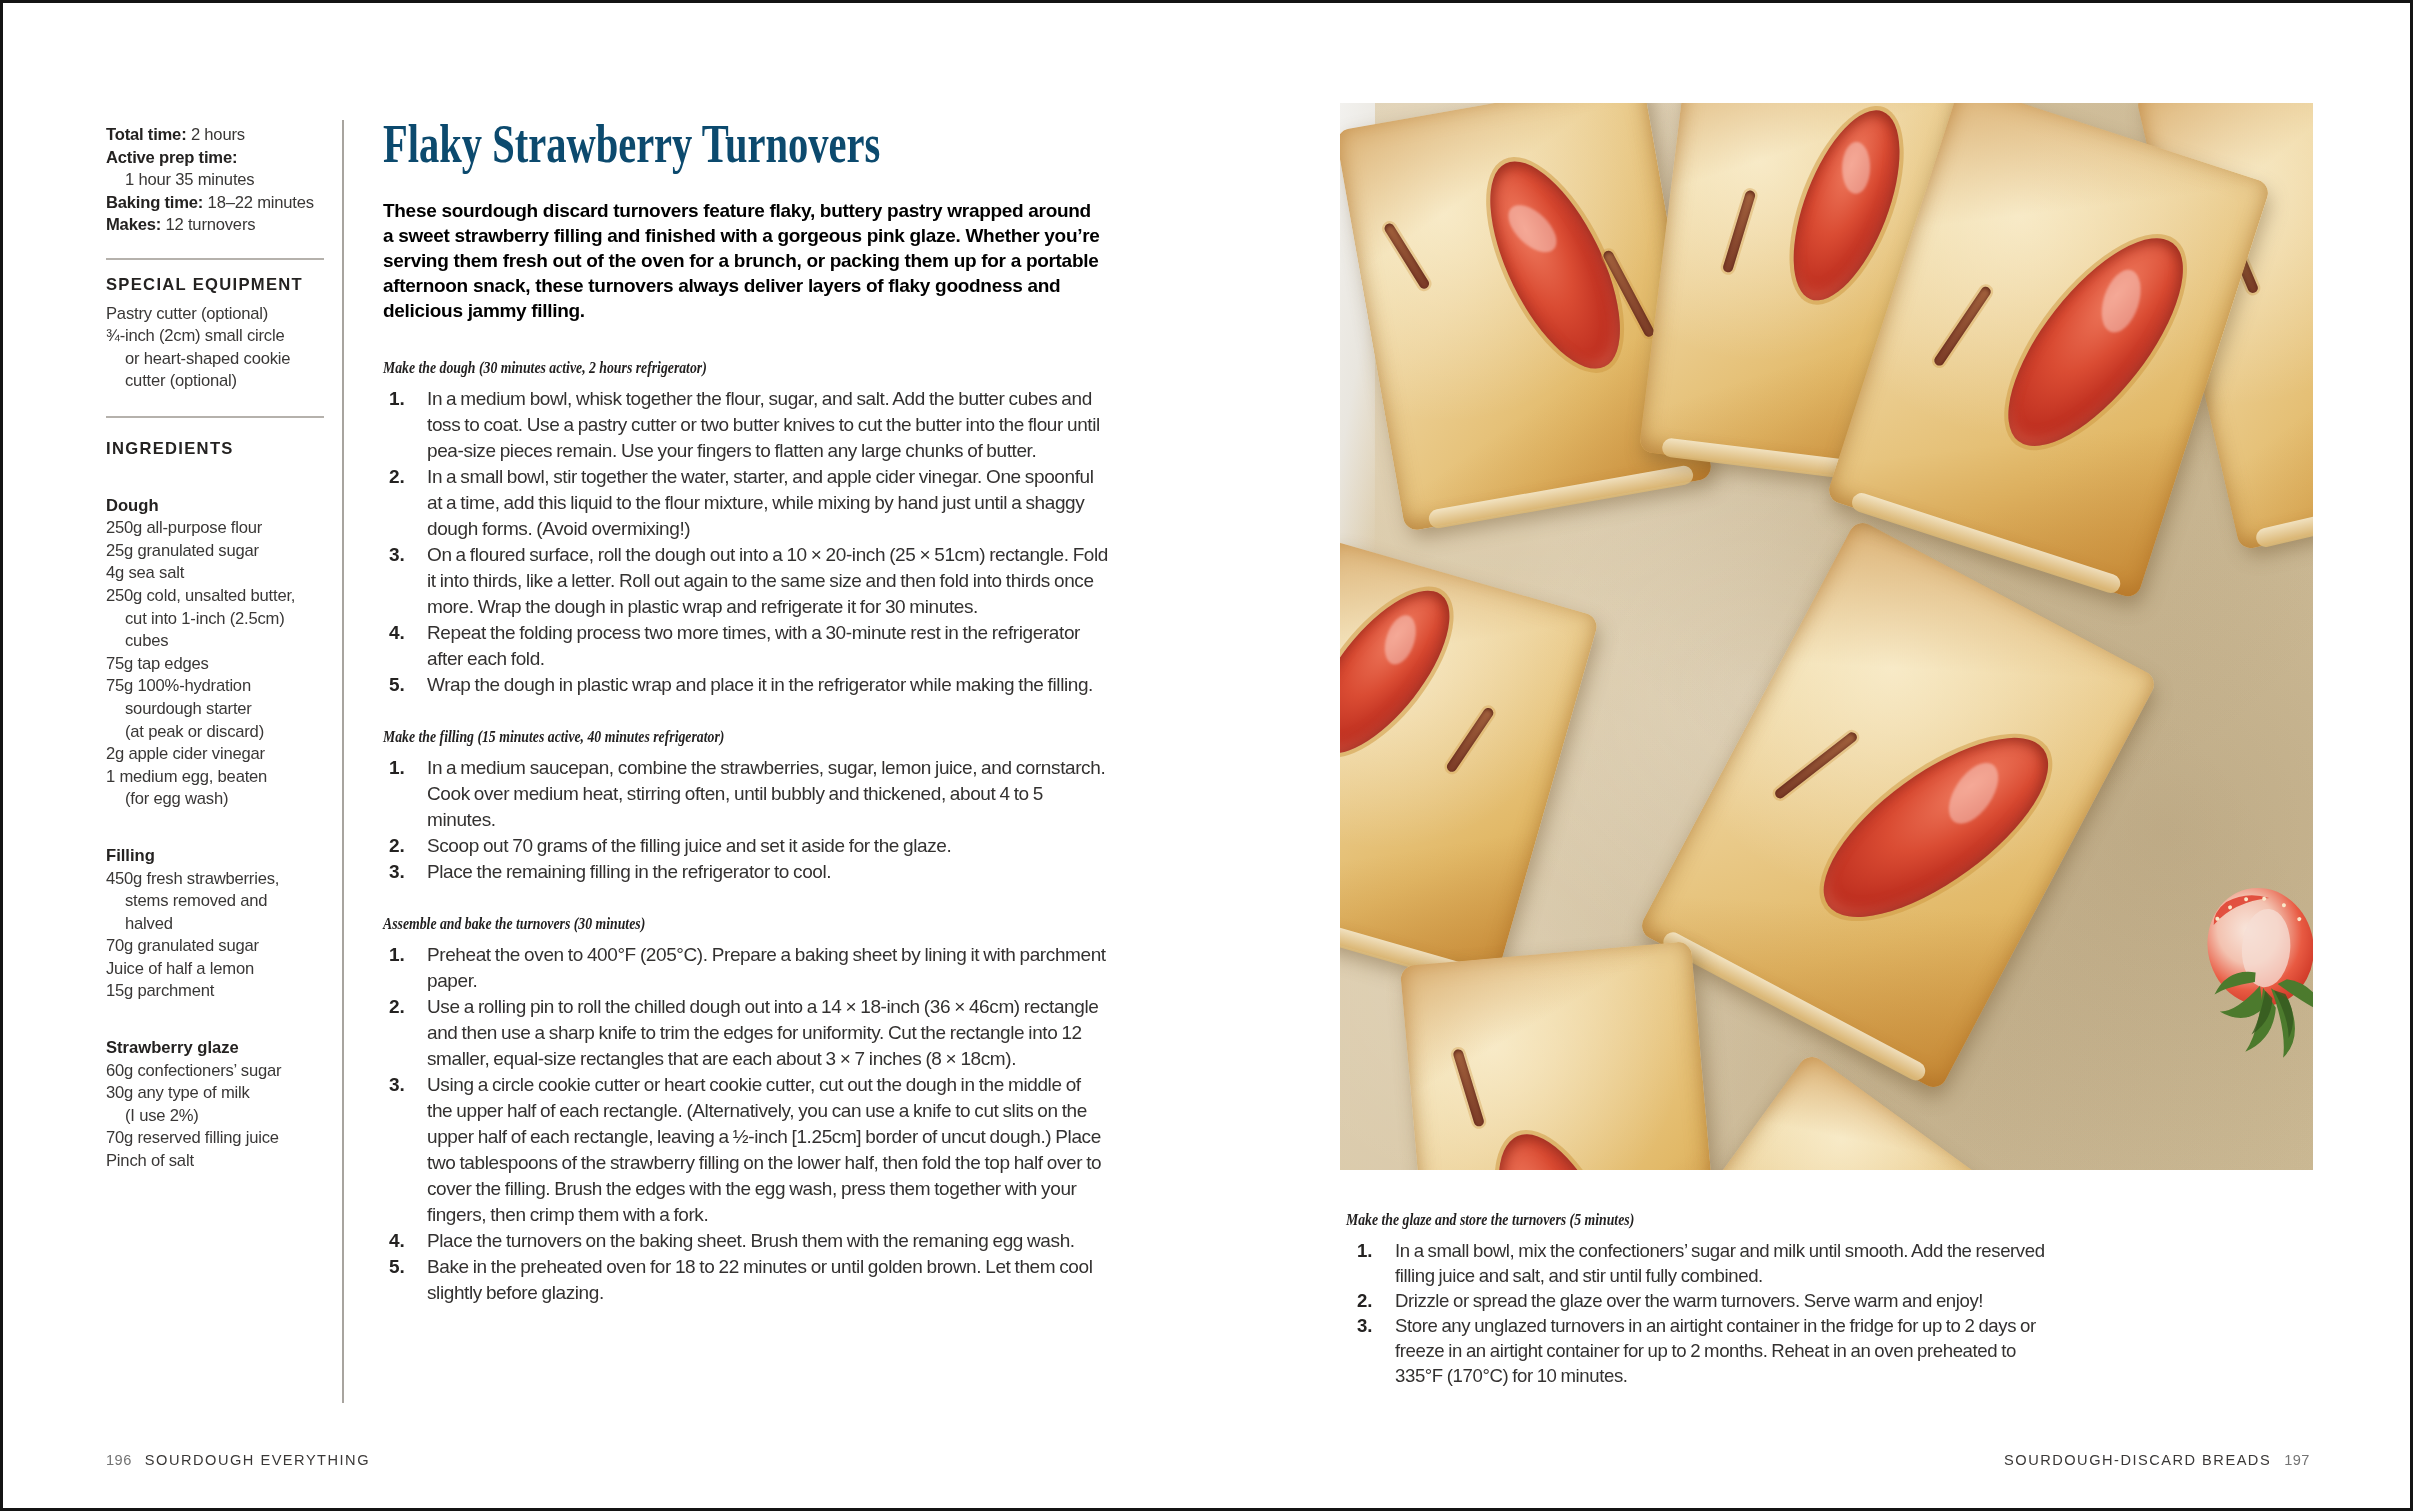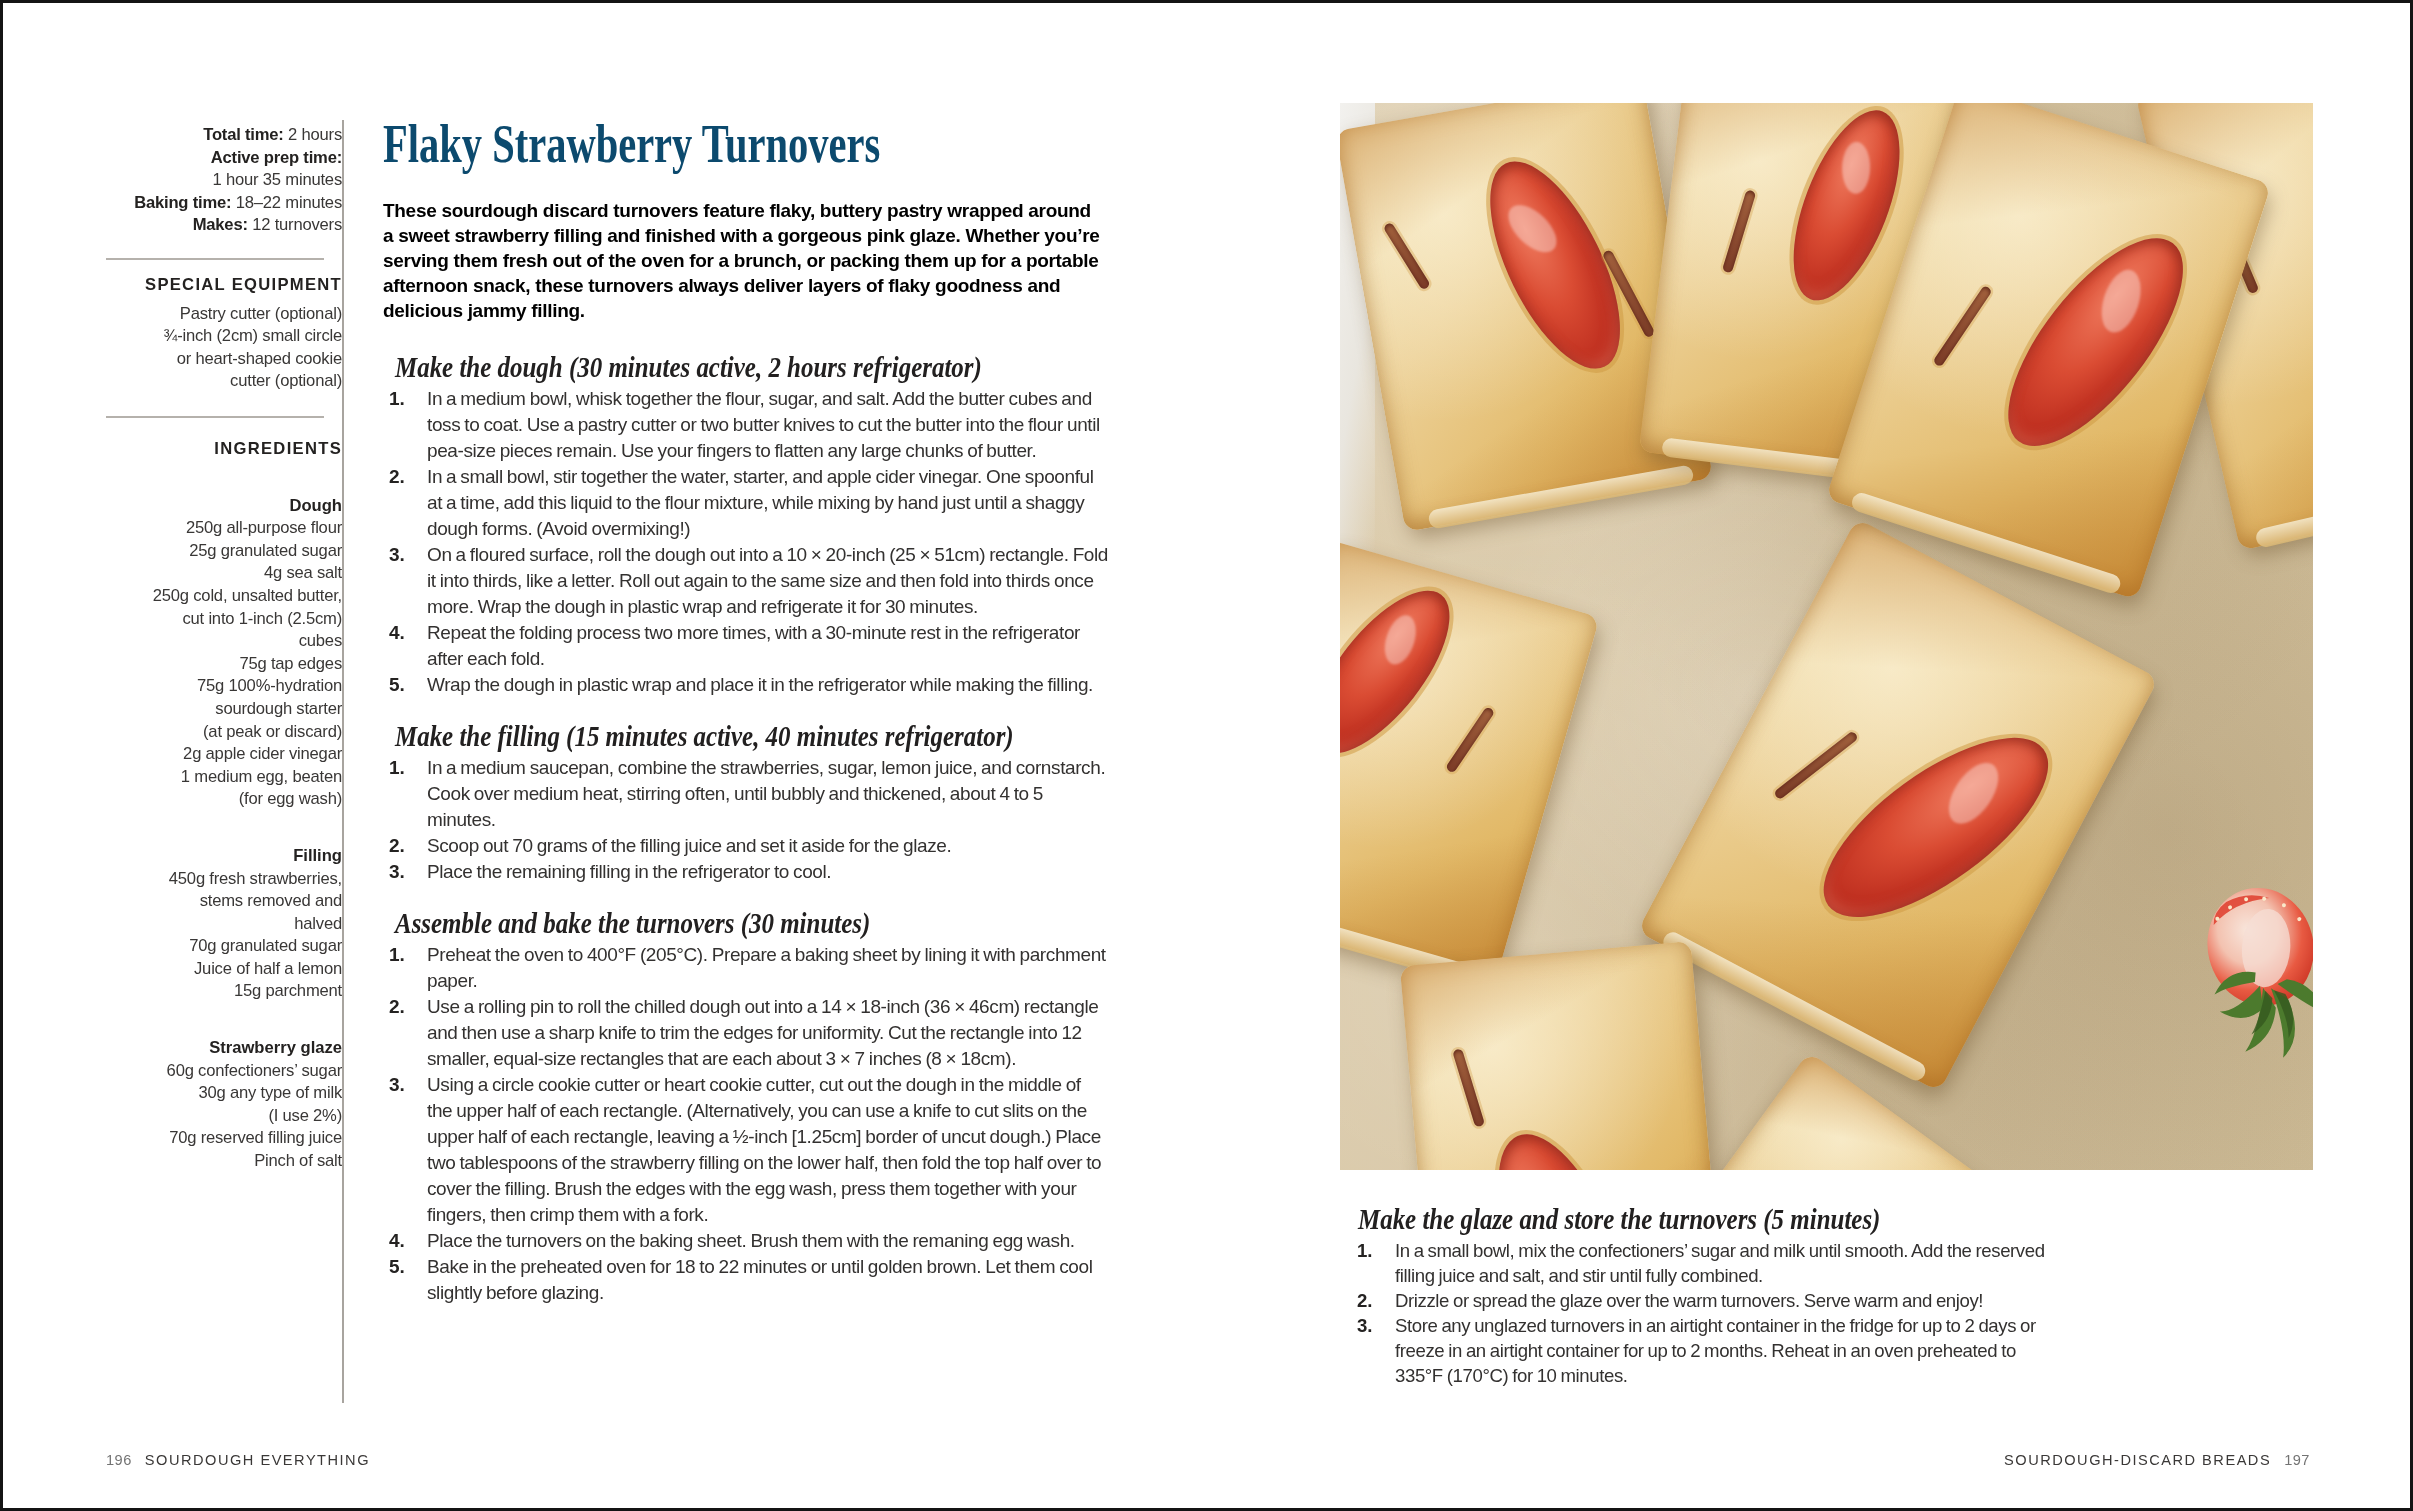"Total time: 2 hours" .sidebar-block { text-align: right -> none }
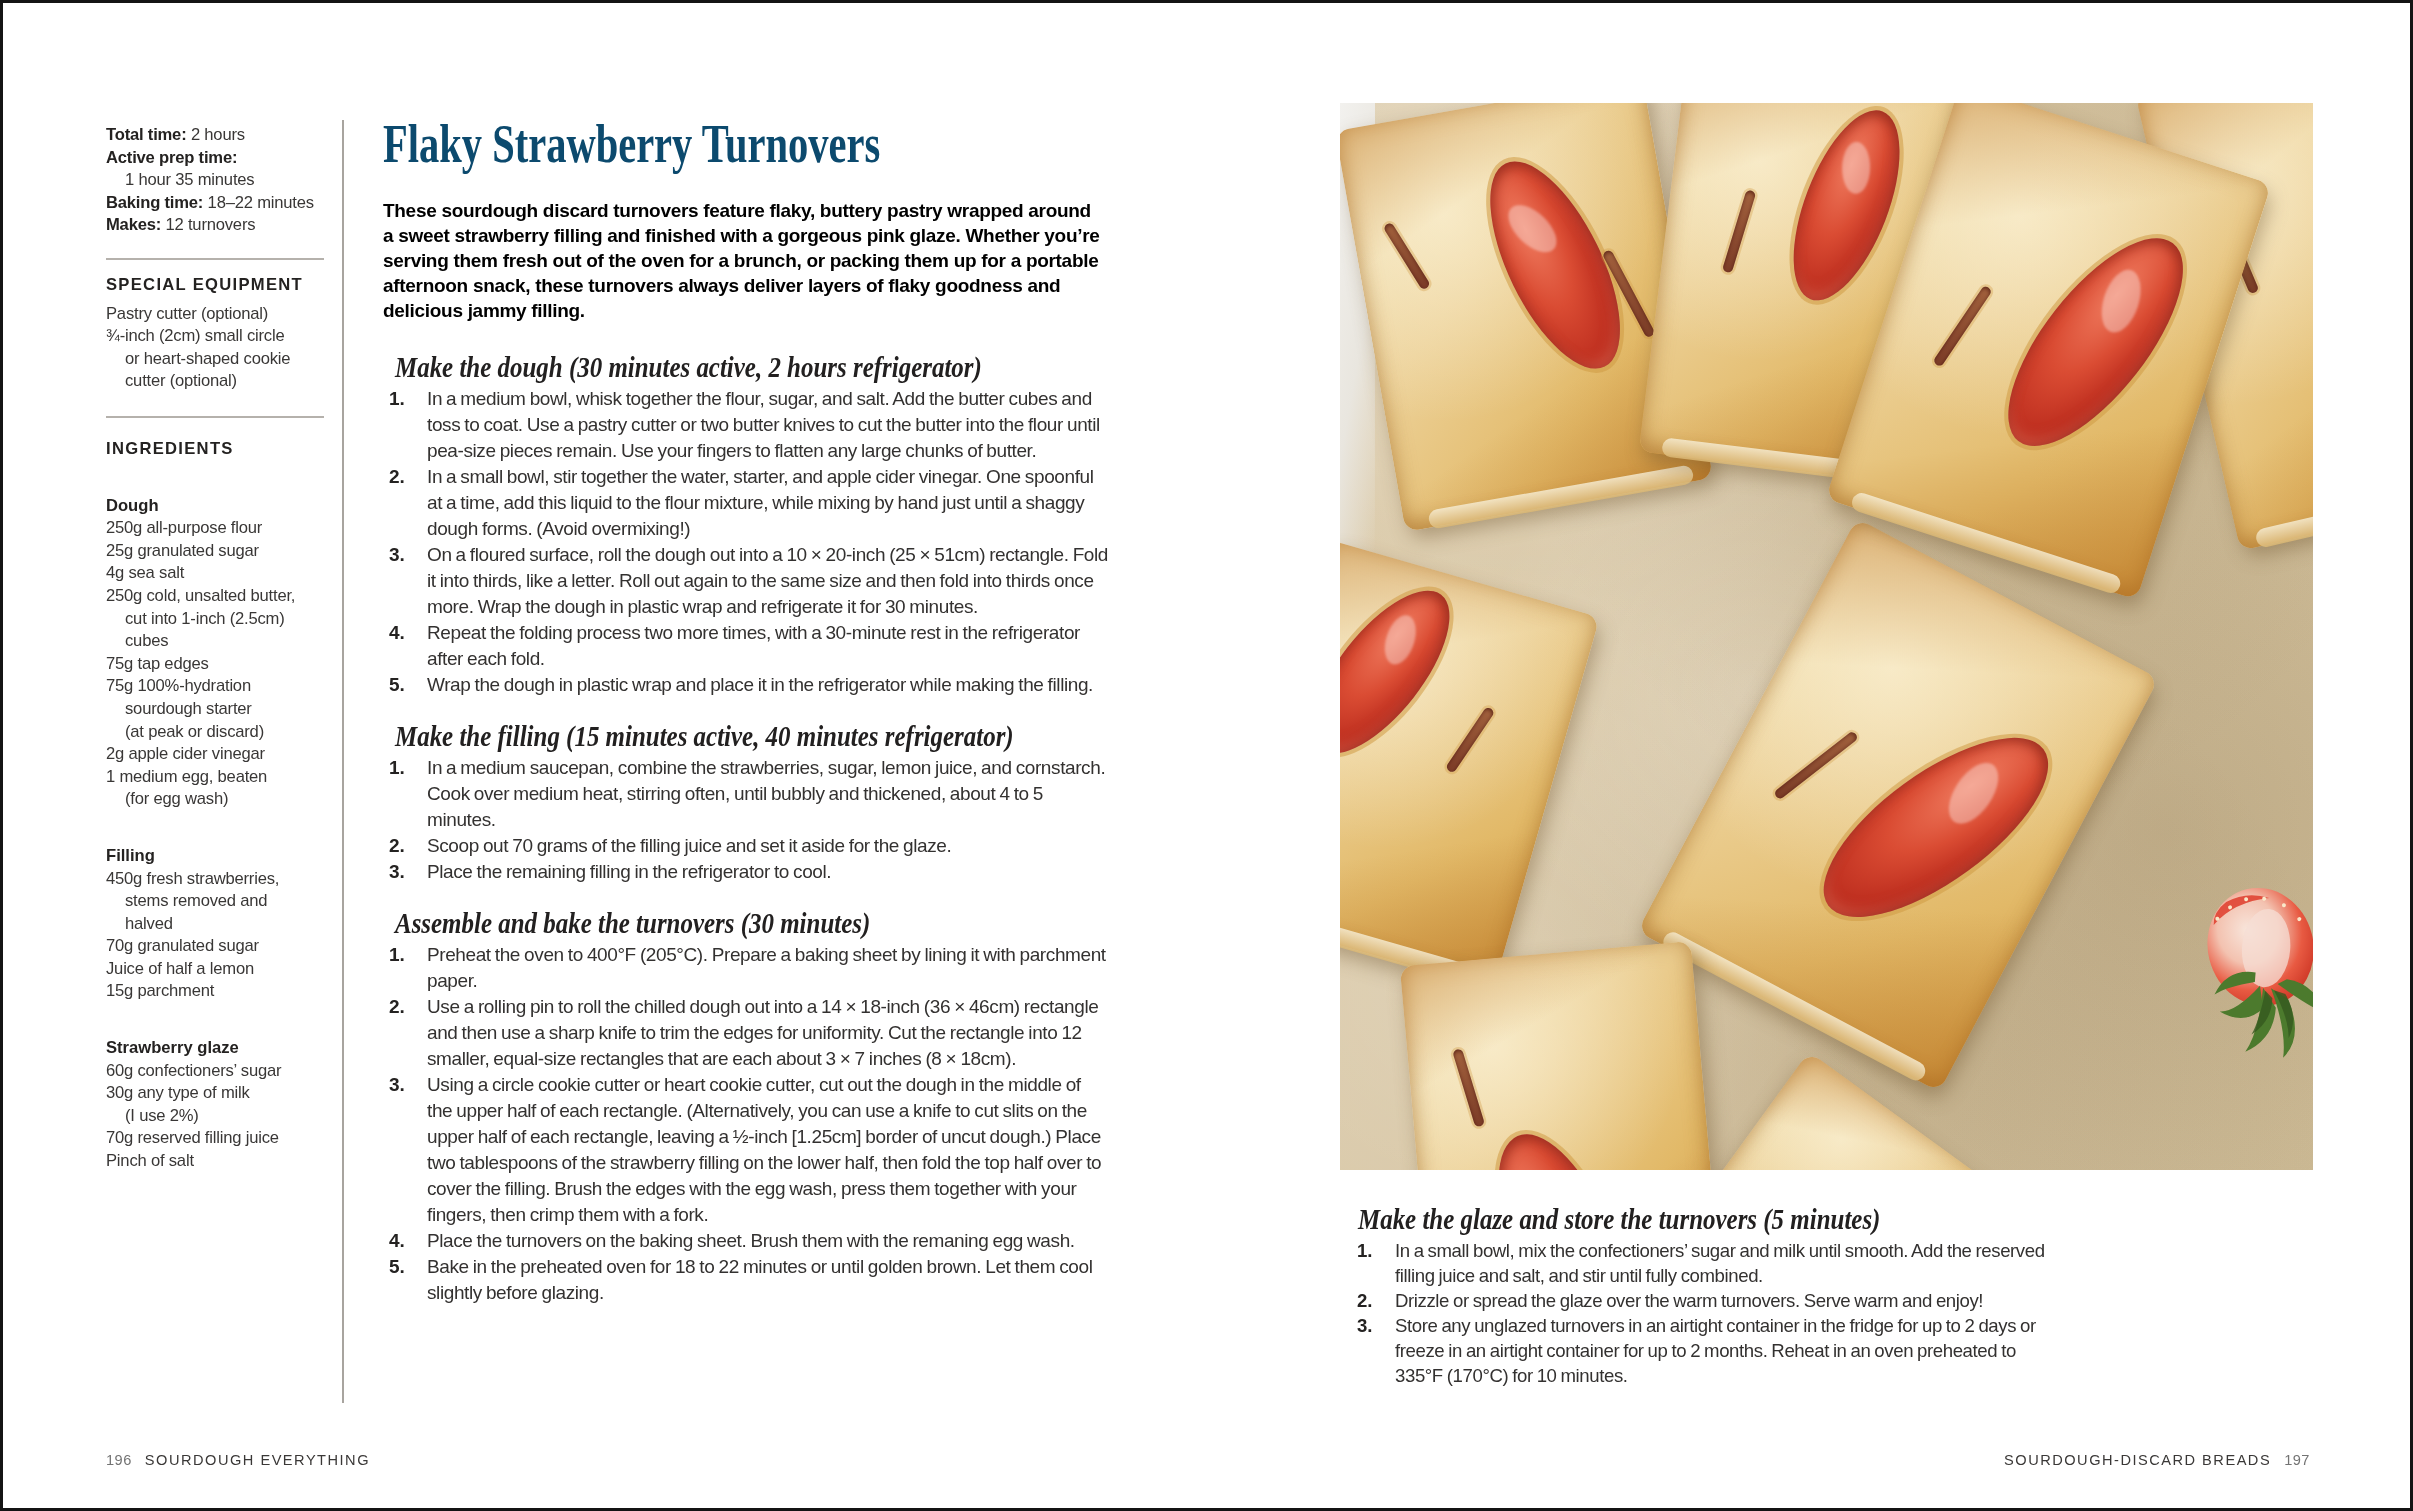"Make the dough (30 minutes" .section-heading { font-size: 29px -> 16px; margin-left: 12px -> none }
